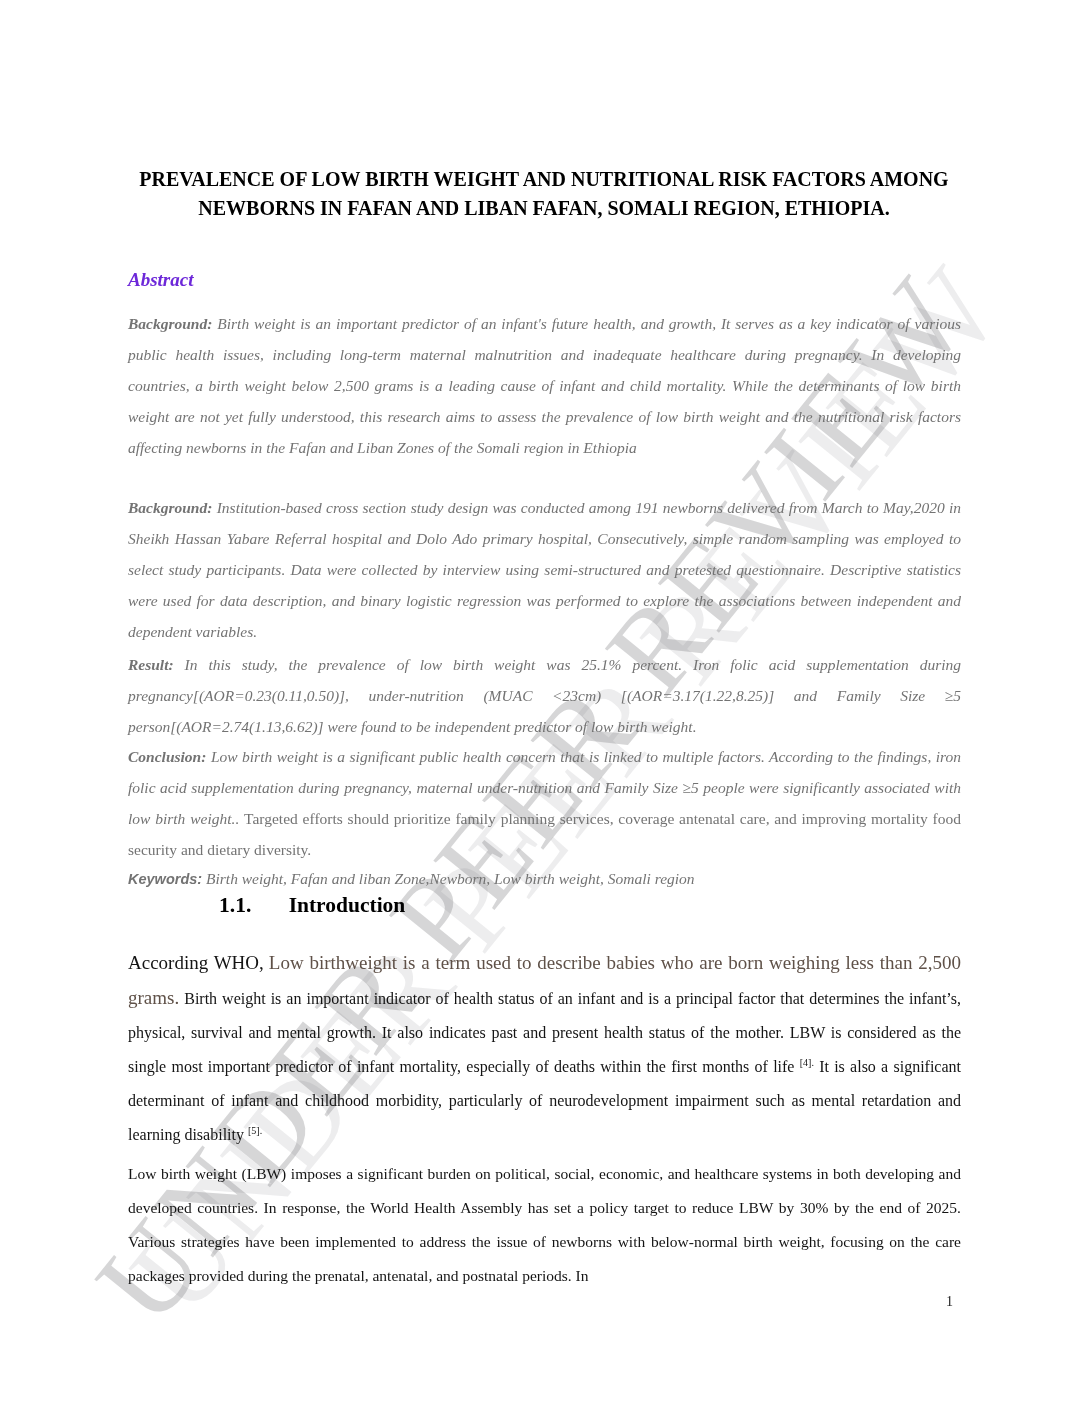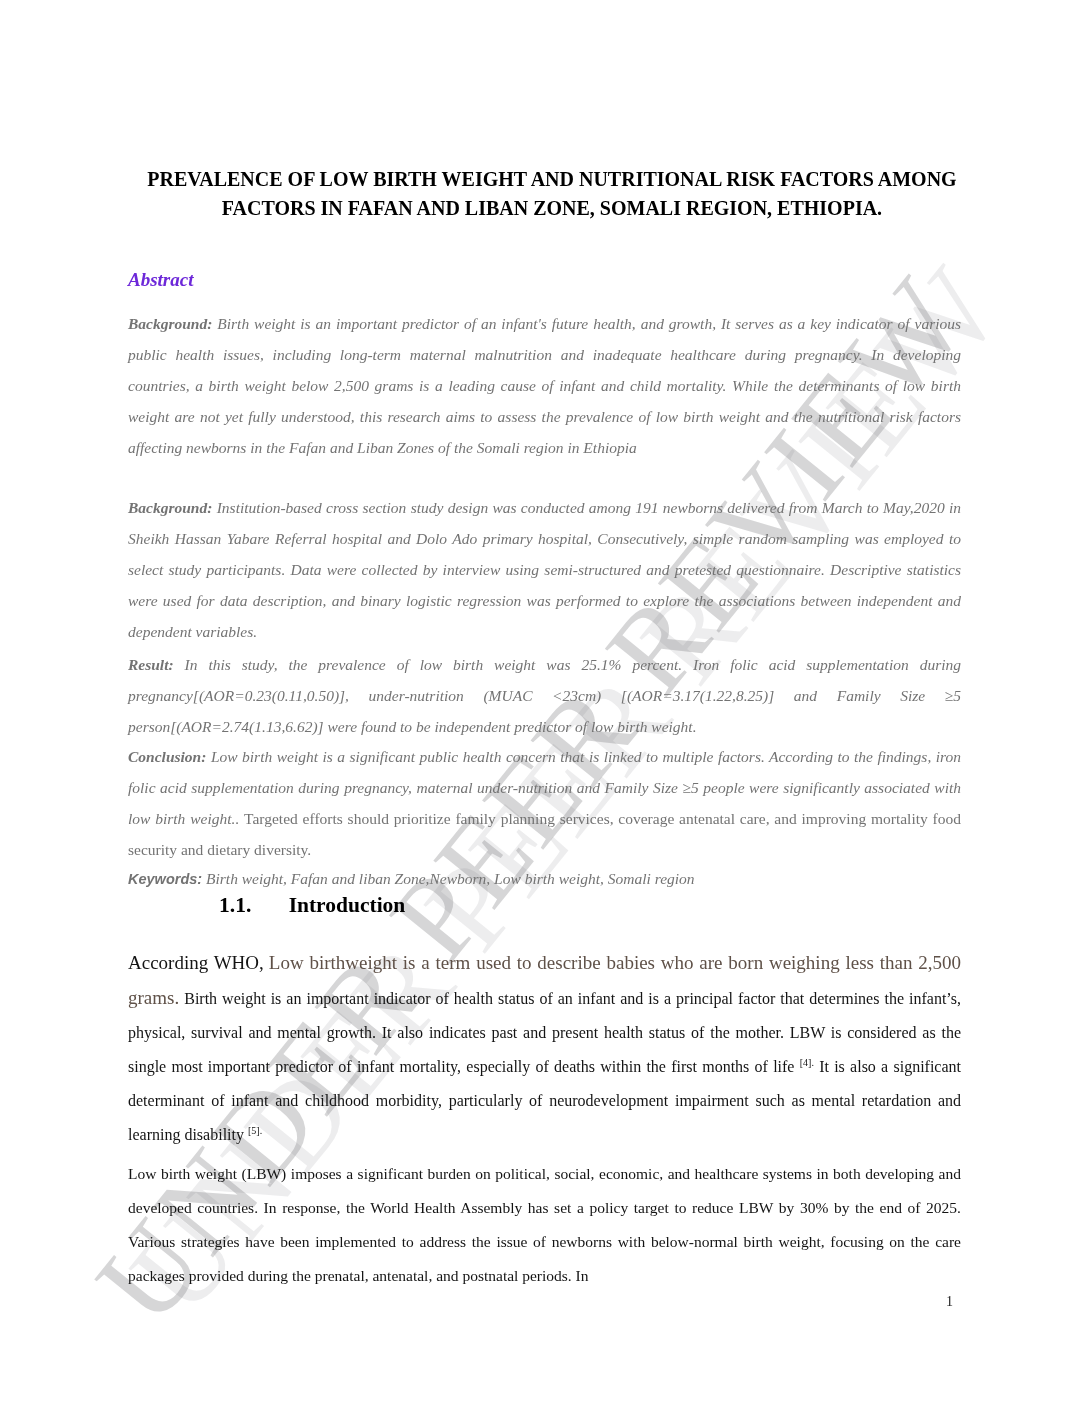"PREVALENCE OF LOW BIRTH WEIGHT" .paper-title { left: 68px -> 60px }
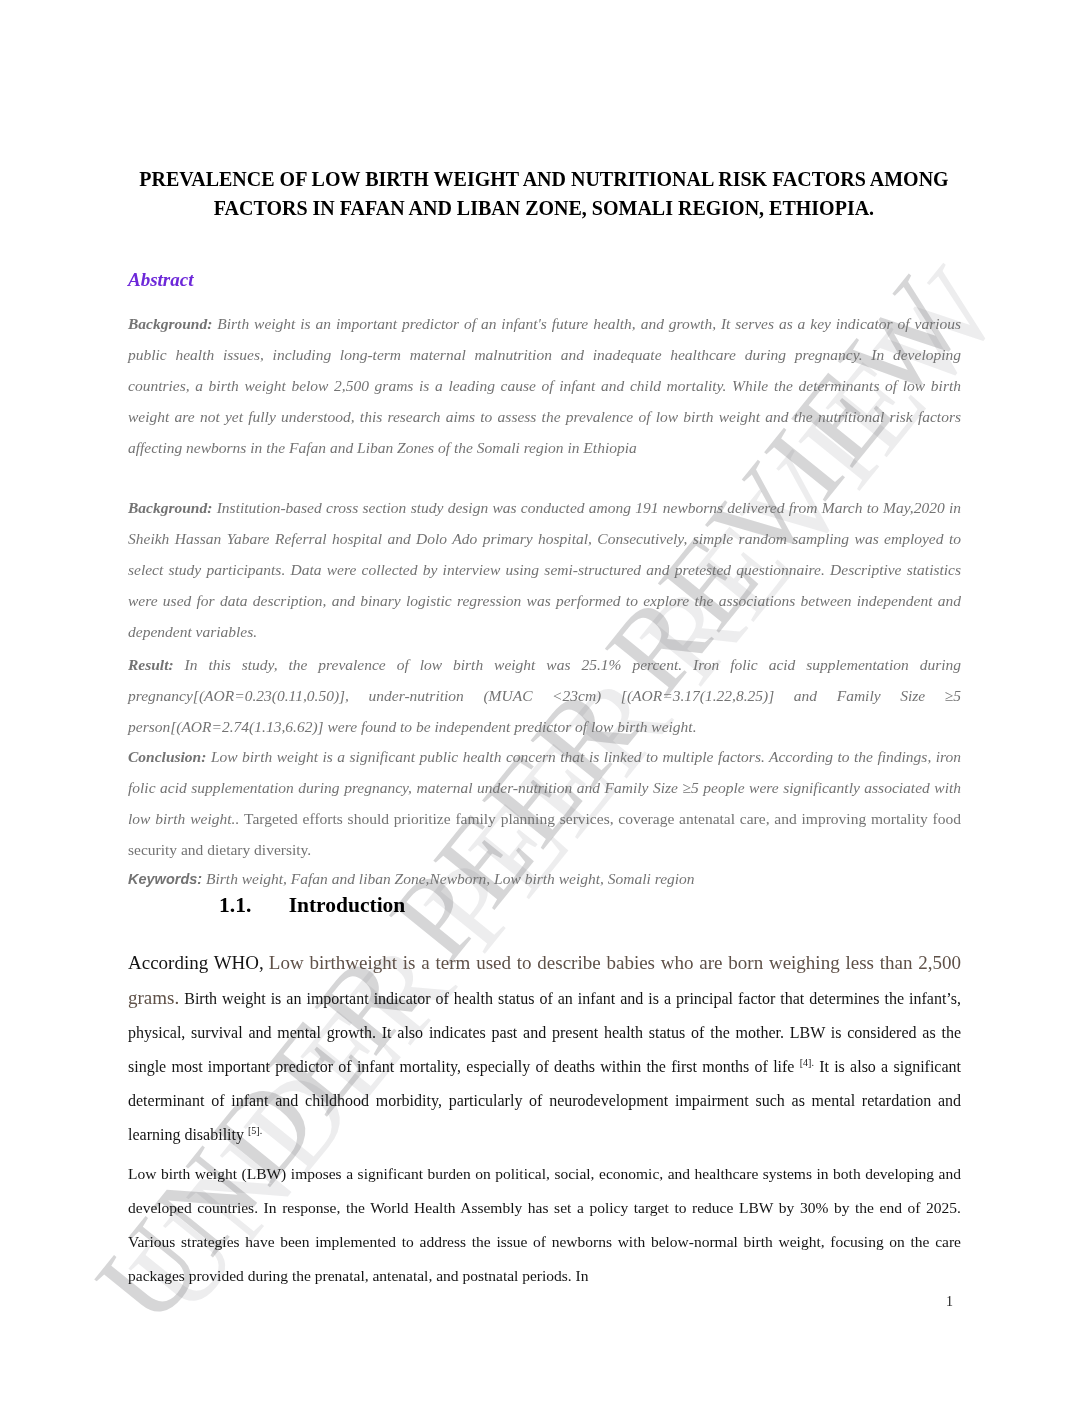"FACTORS IN FAFAN AND LIBAN" div { text: FACTORS IN FAFAN AND LIBAN ZONE -> NEWBORNS IN FAFAN AND LIBAN FAFAN }
